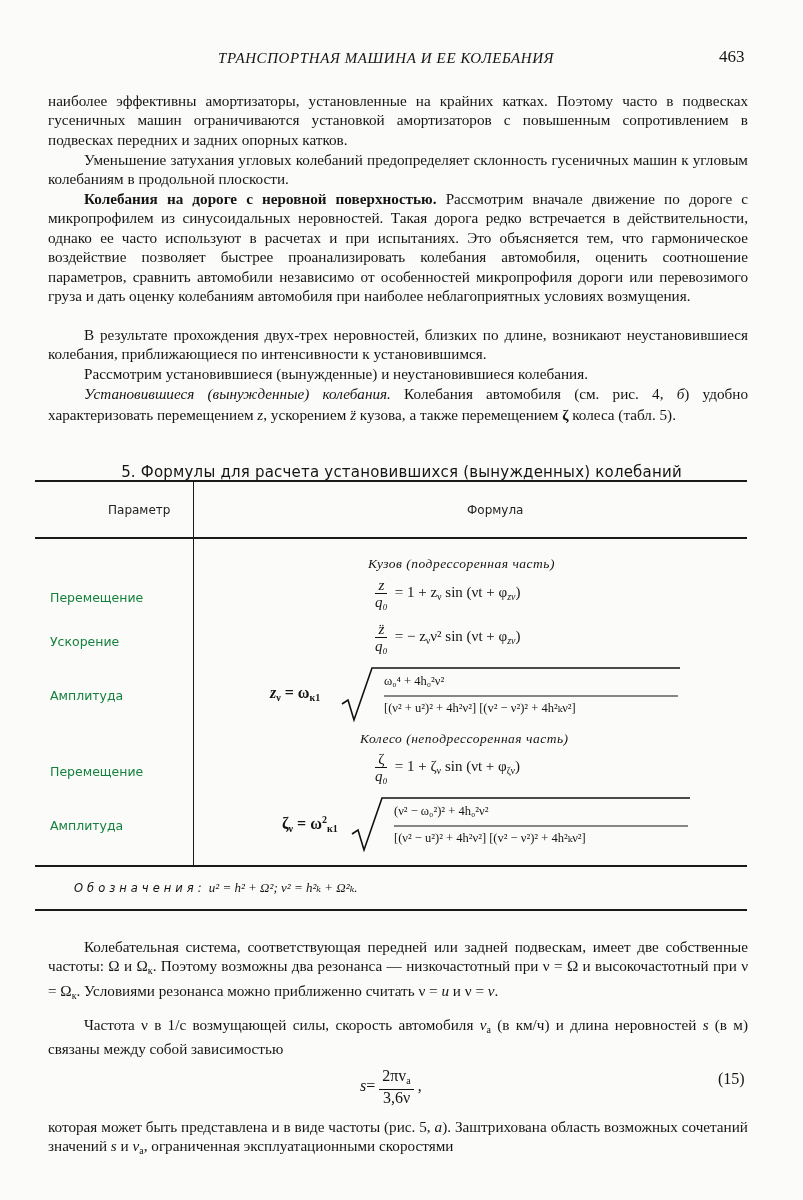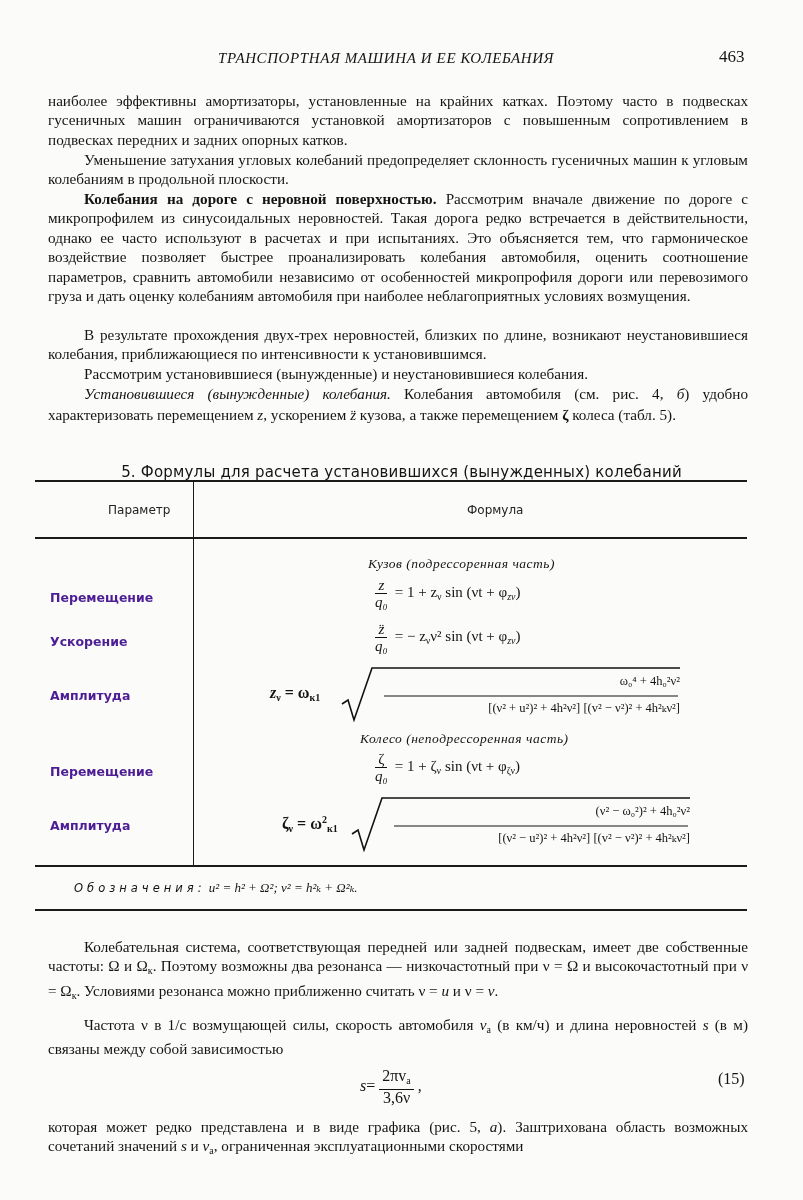"Перемещение" .row-label { color: #4c1d95 -> #15803d; font-weight: bold -> normal }
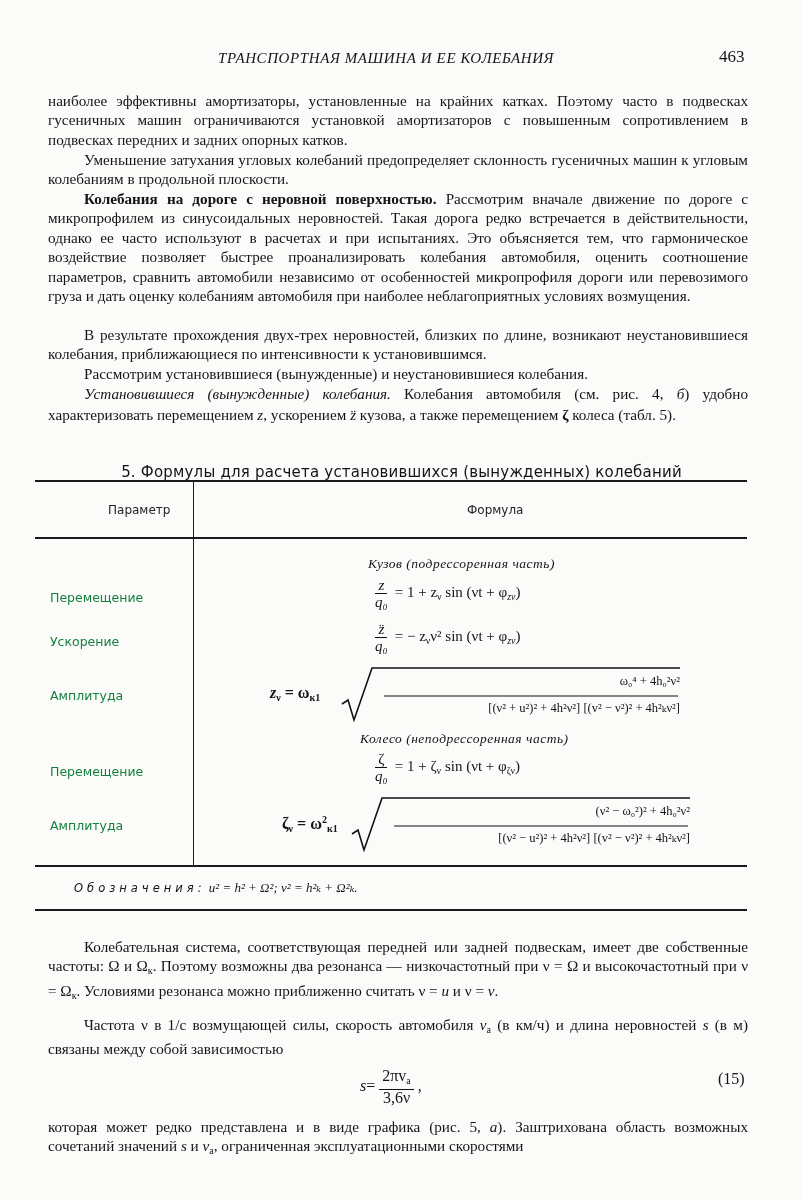"ω₀⁴ + 4h₀²ν²" .sqrt-num, .sqrt-den { text-align: right -> left }
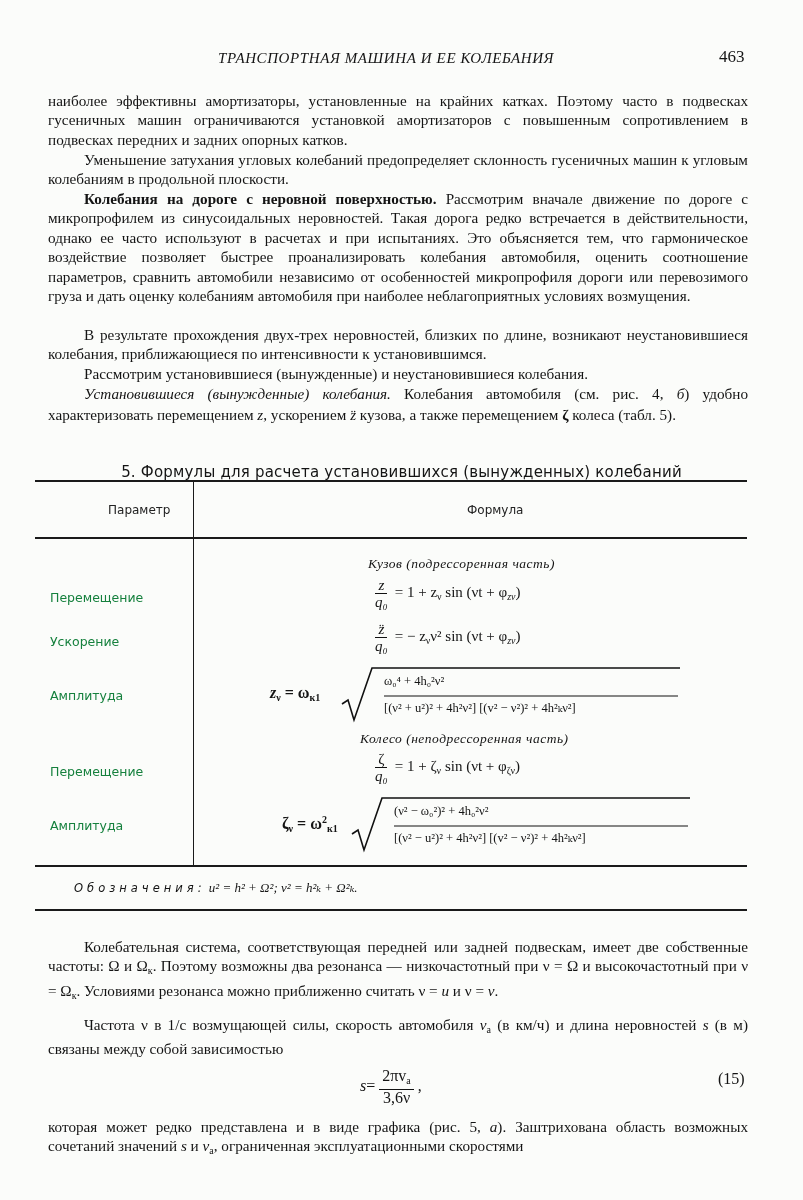"которая может редко представлена и" span { text: редко представлена и в виде графика -> быть представлена и в виде частоты }
